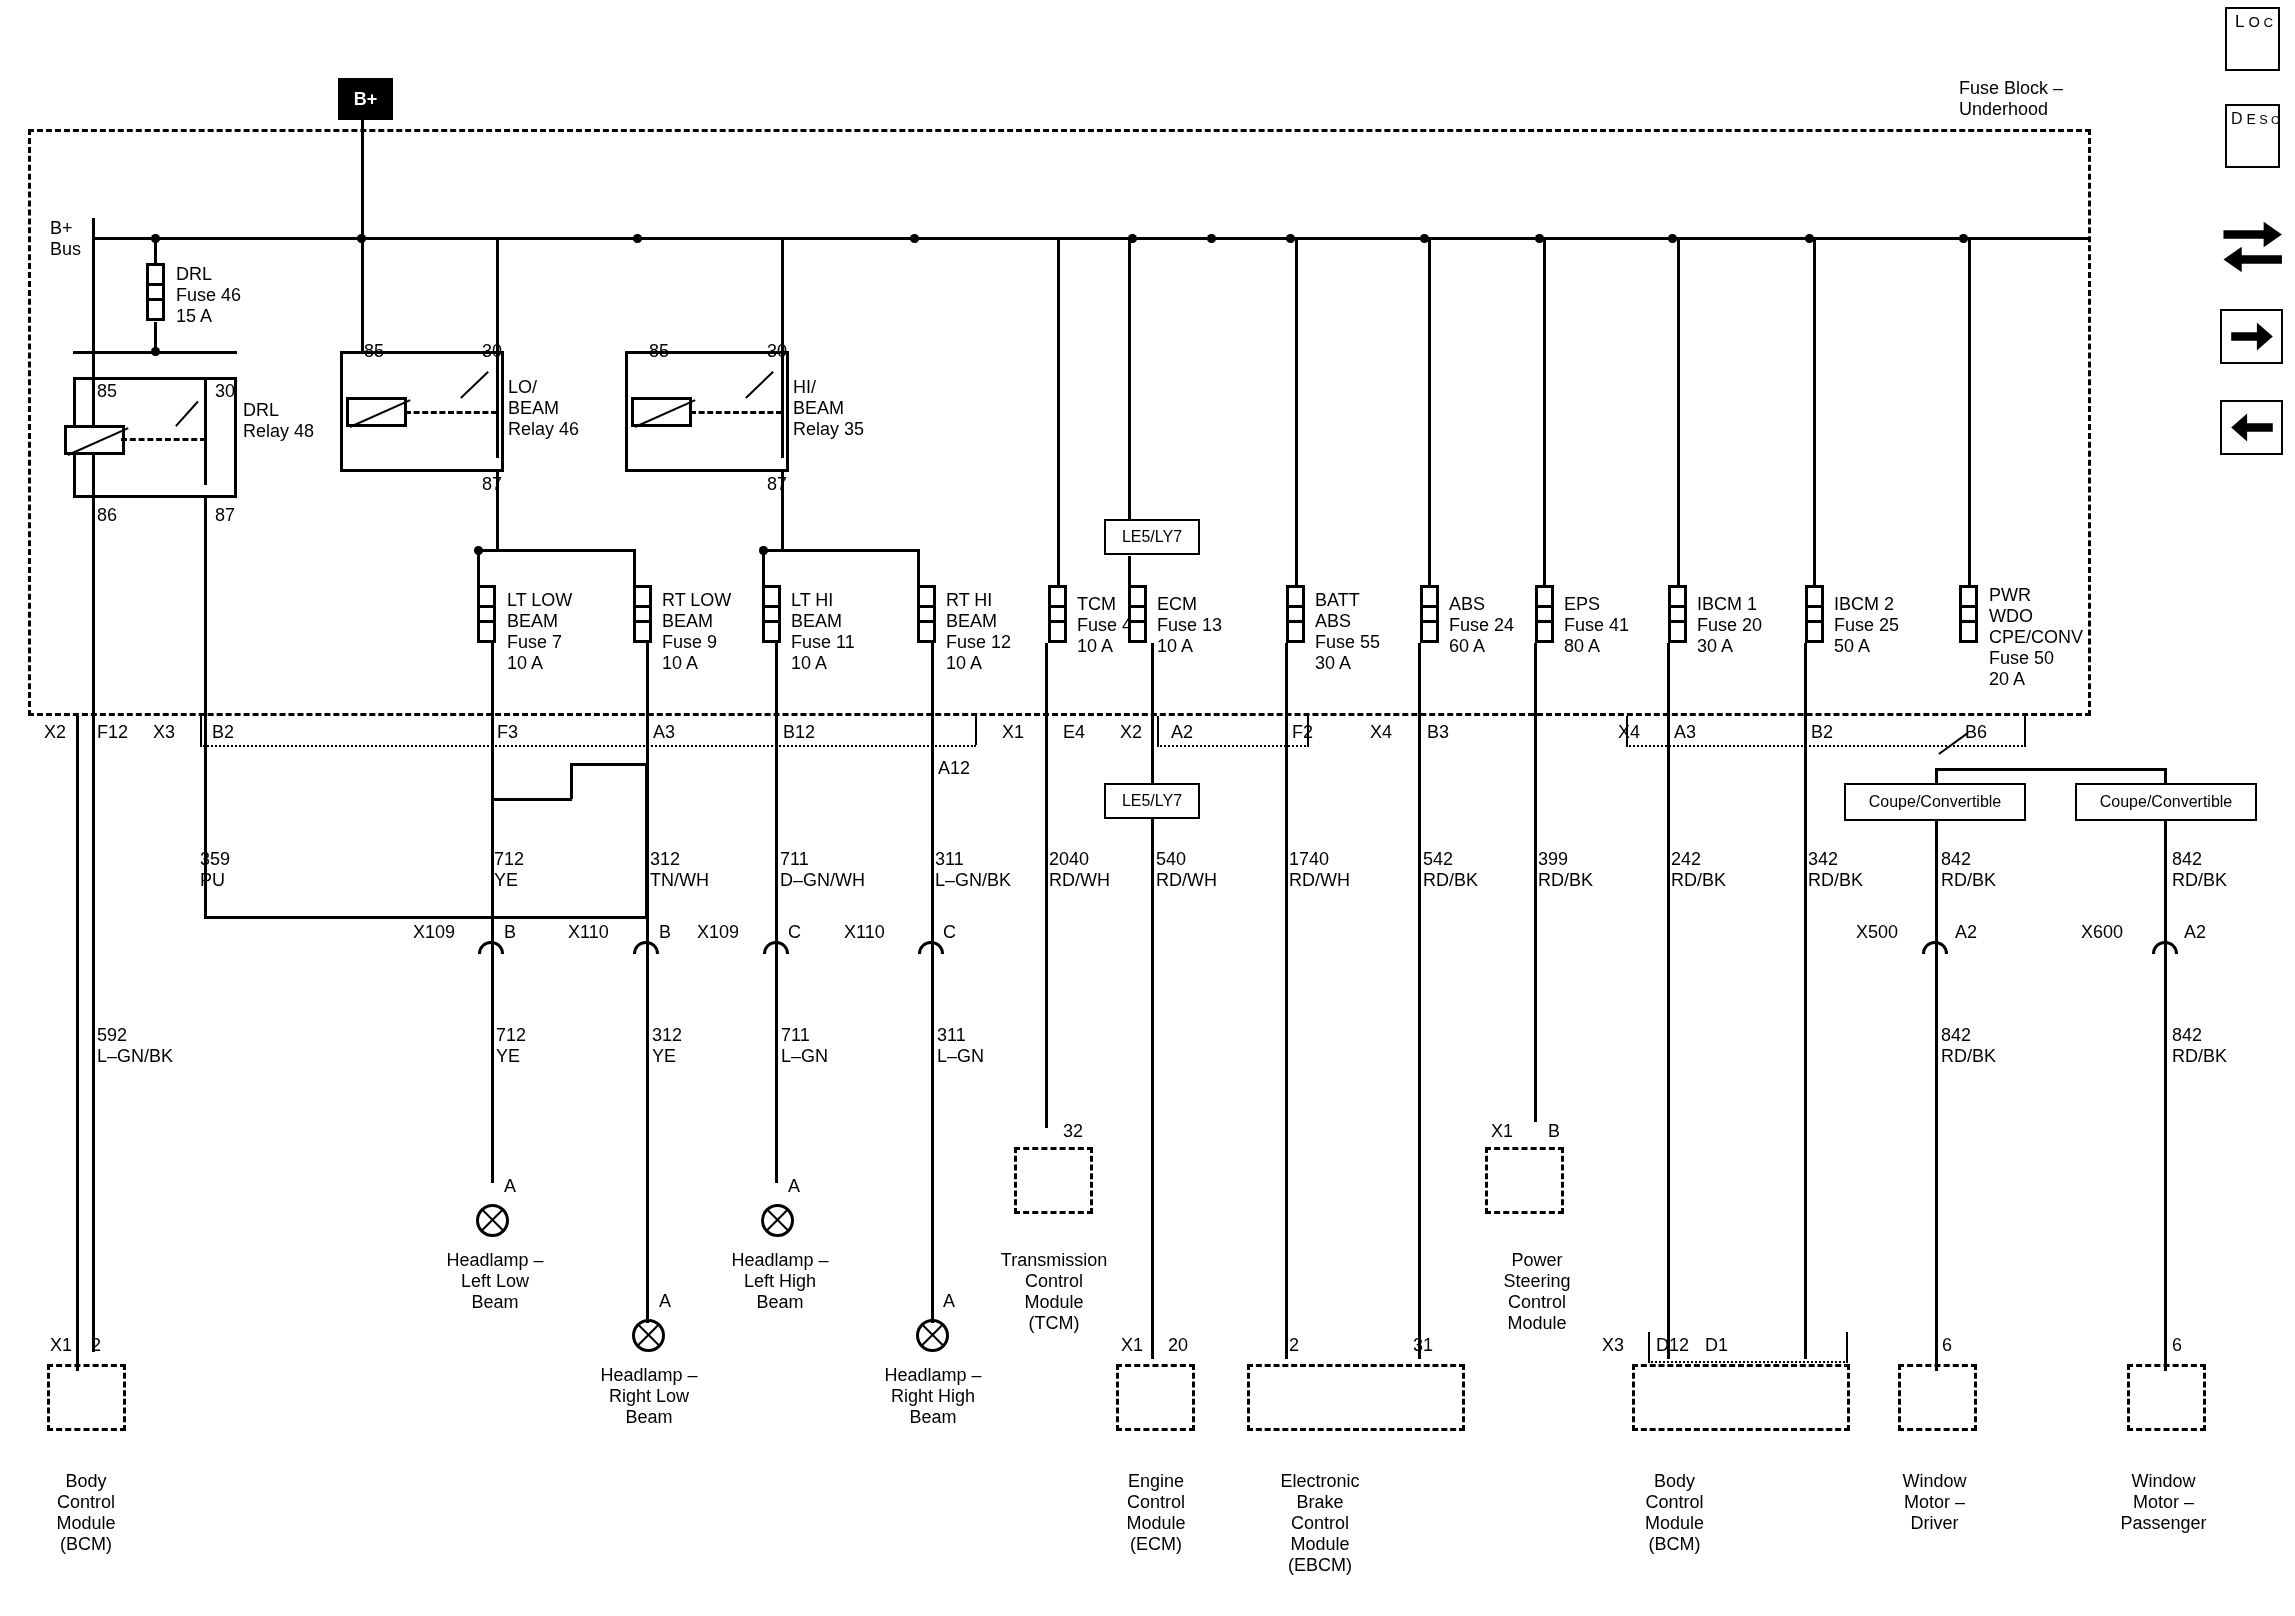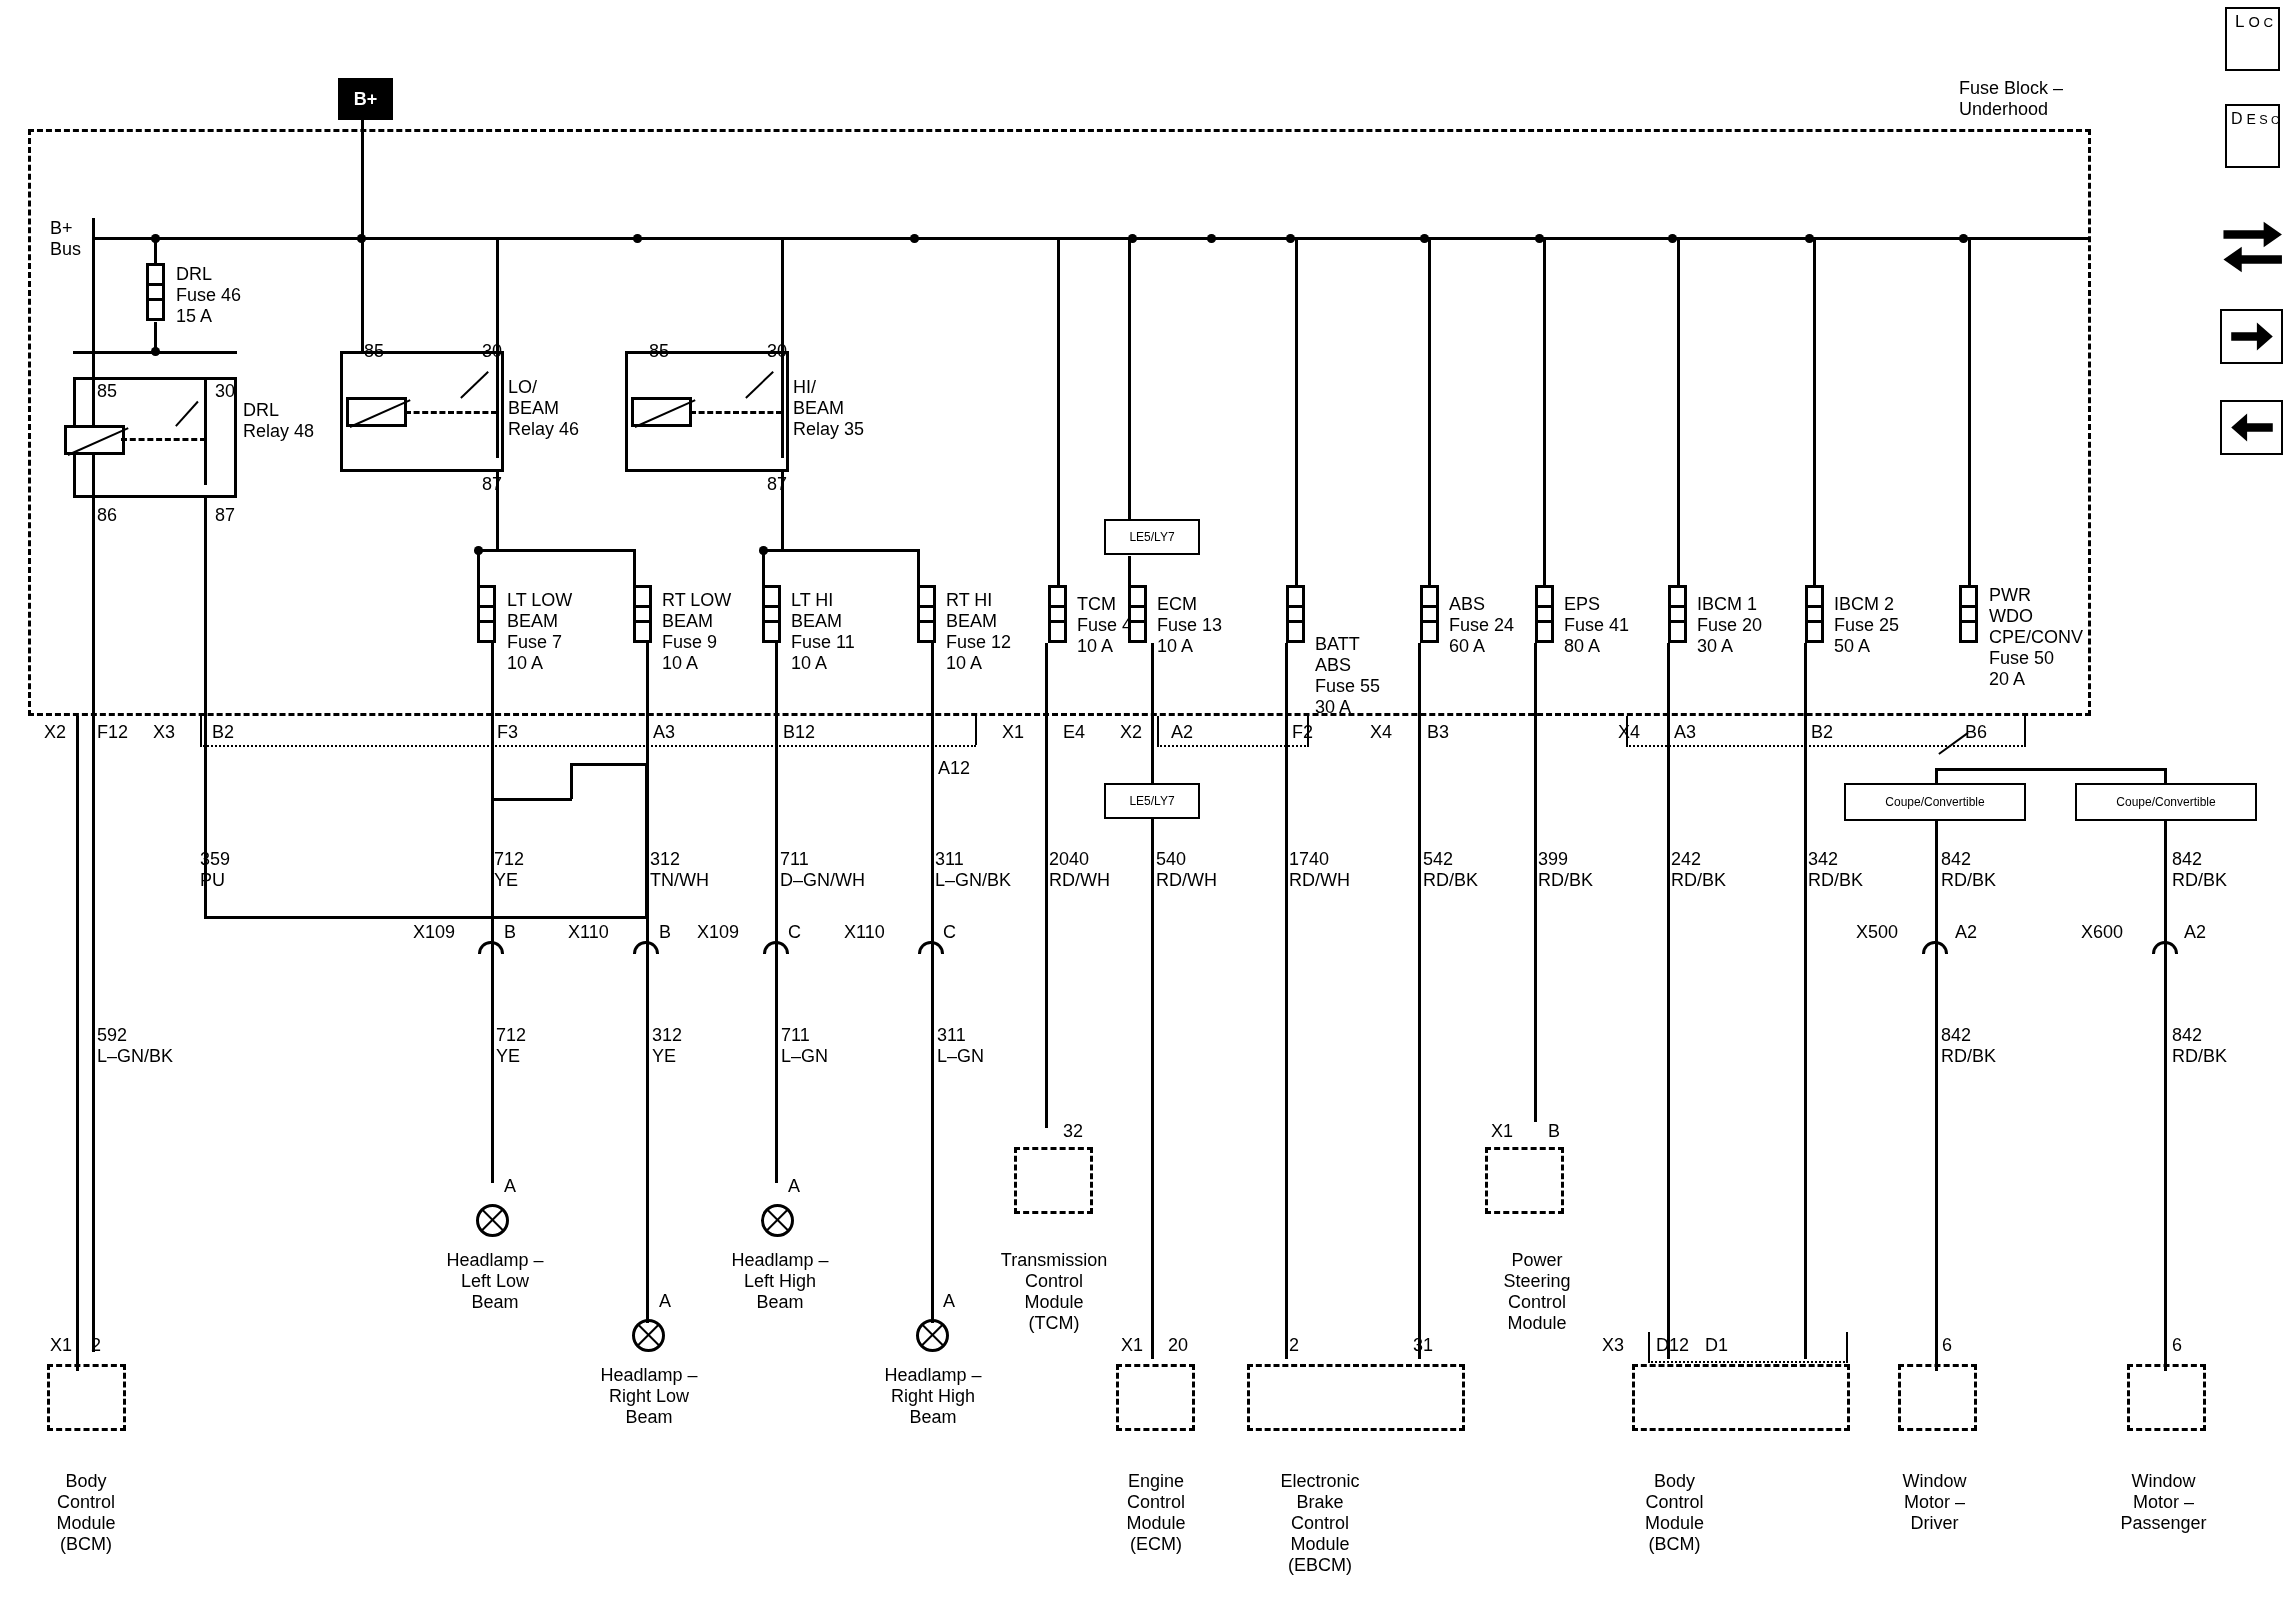"LE5/LY7" .lbl-box { font-size: 12px -> 16px }
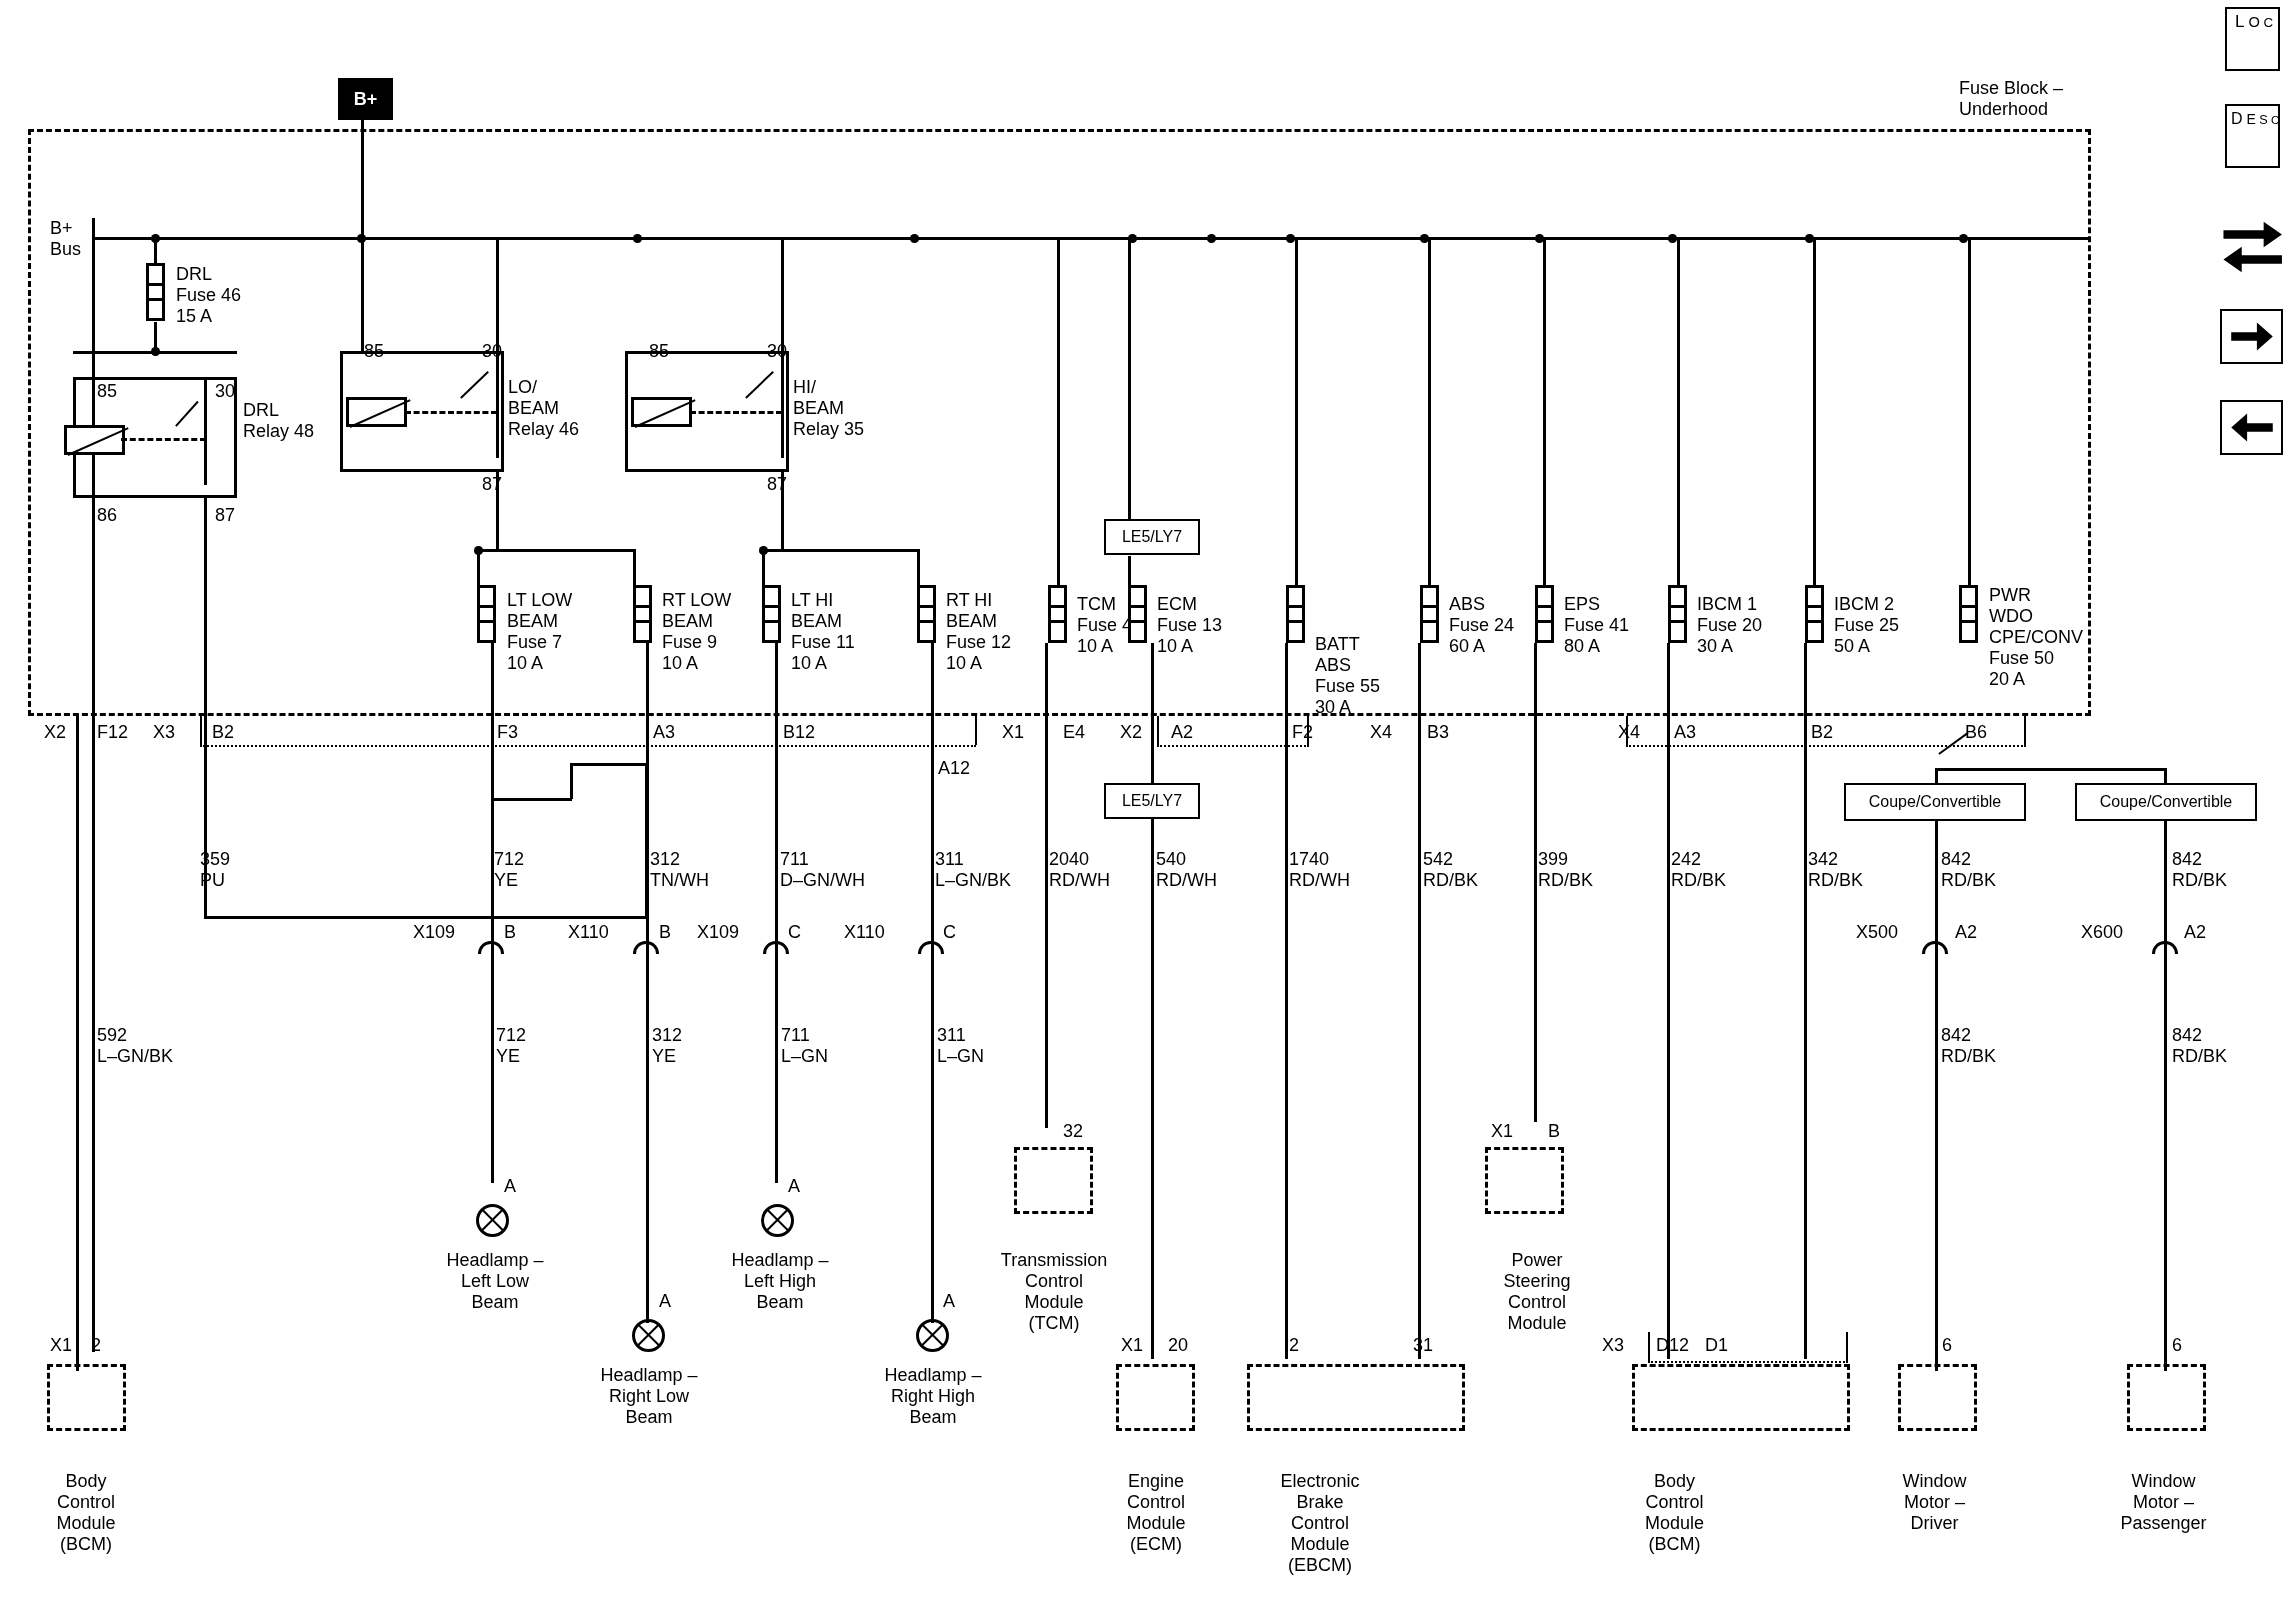"BATT" div.lbl { margin-top: 44px -> none }
